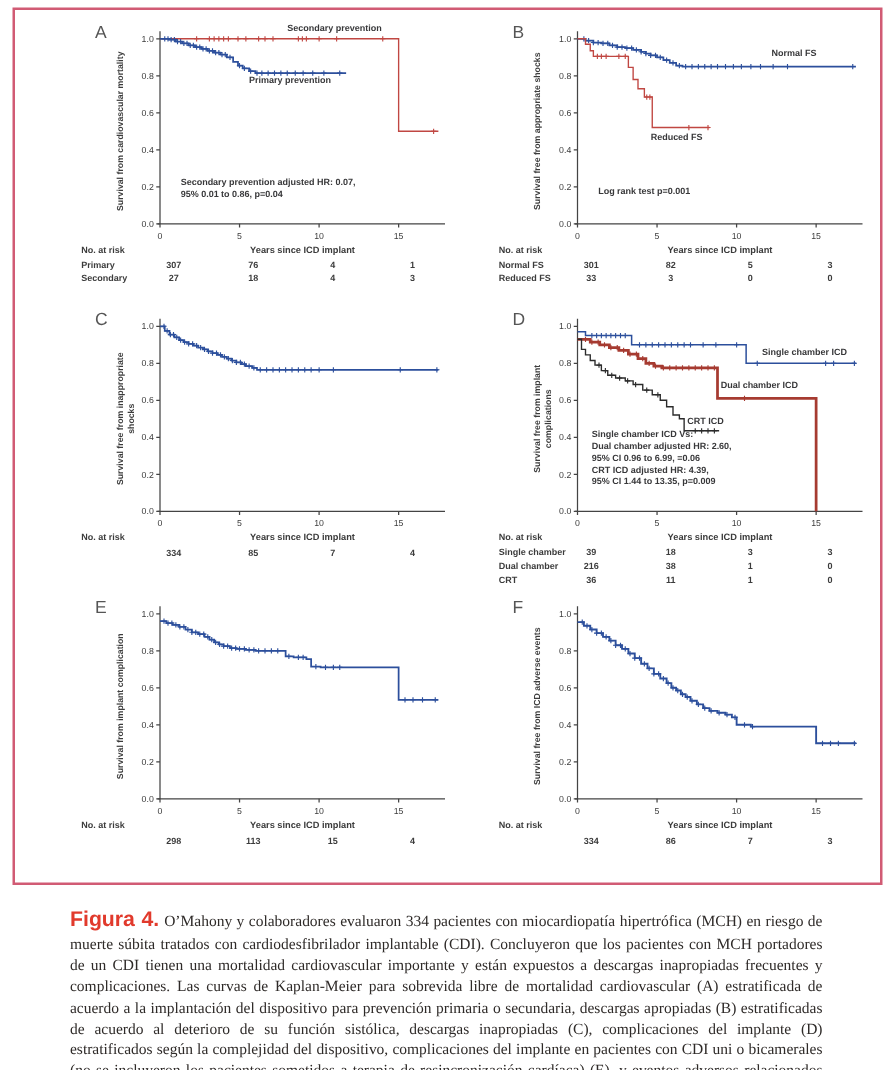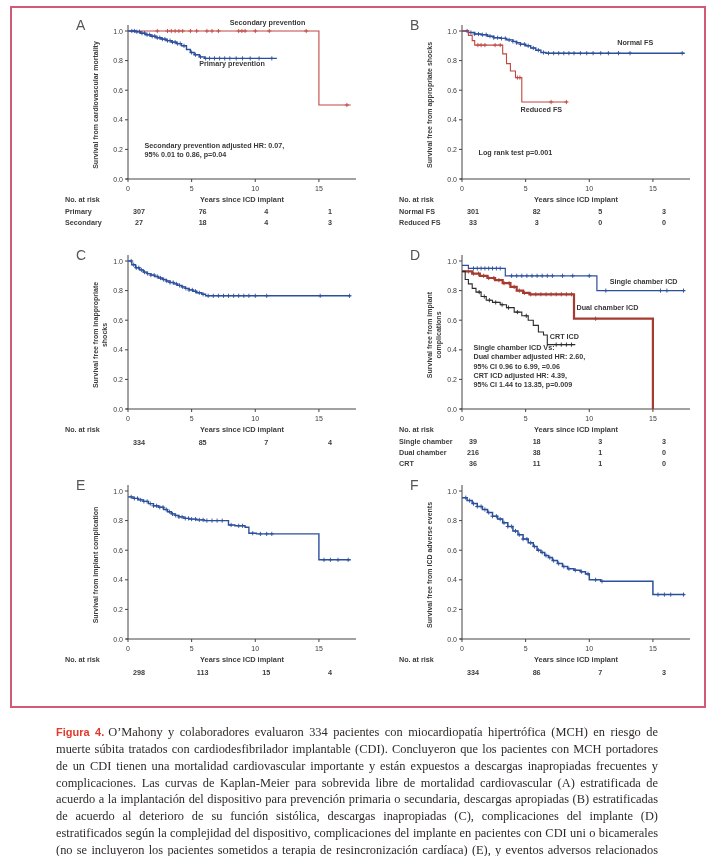"Figura 4." .cap-label { font-size: 11px -> 17px }
